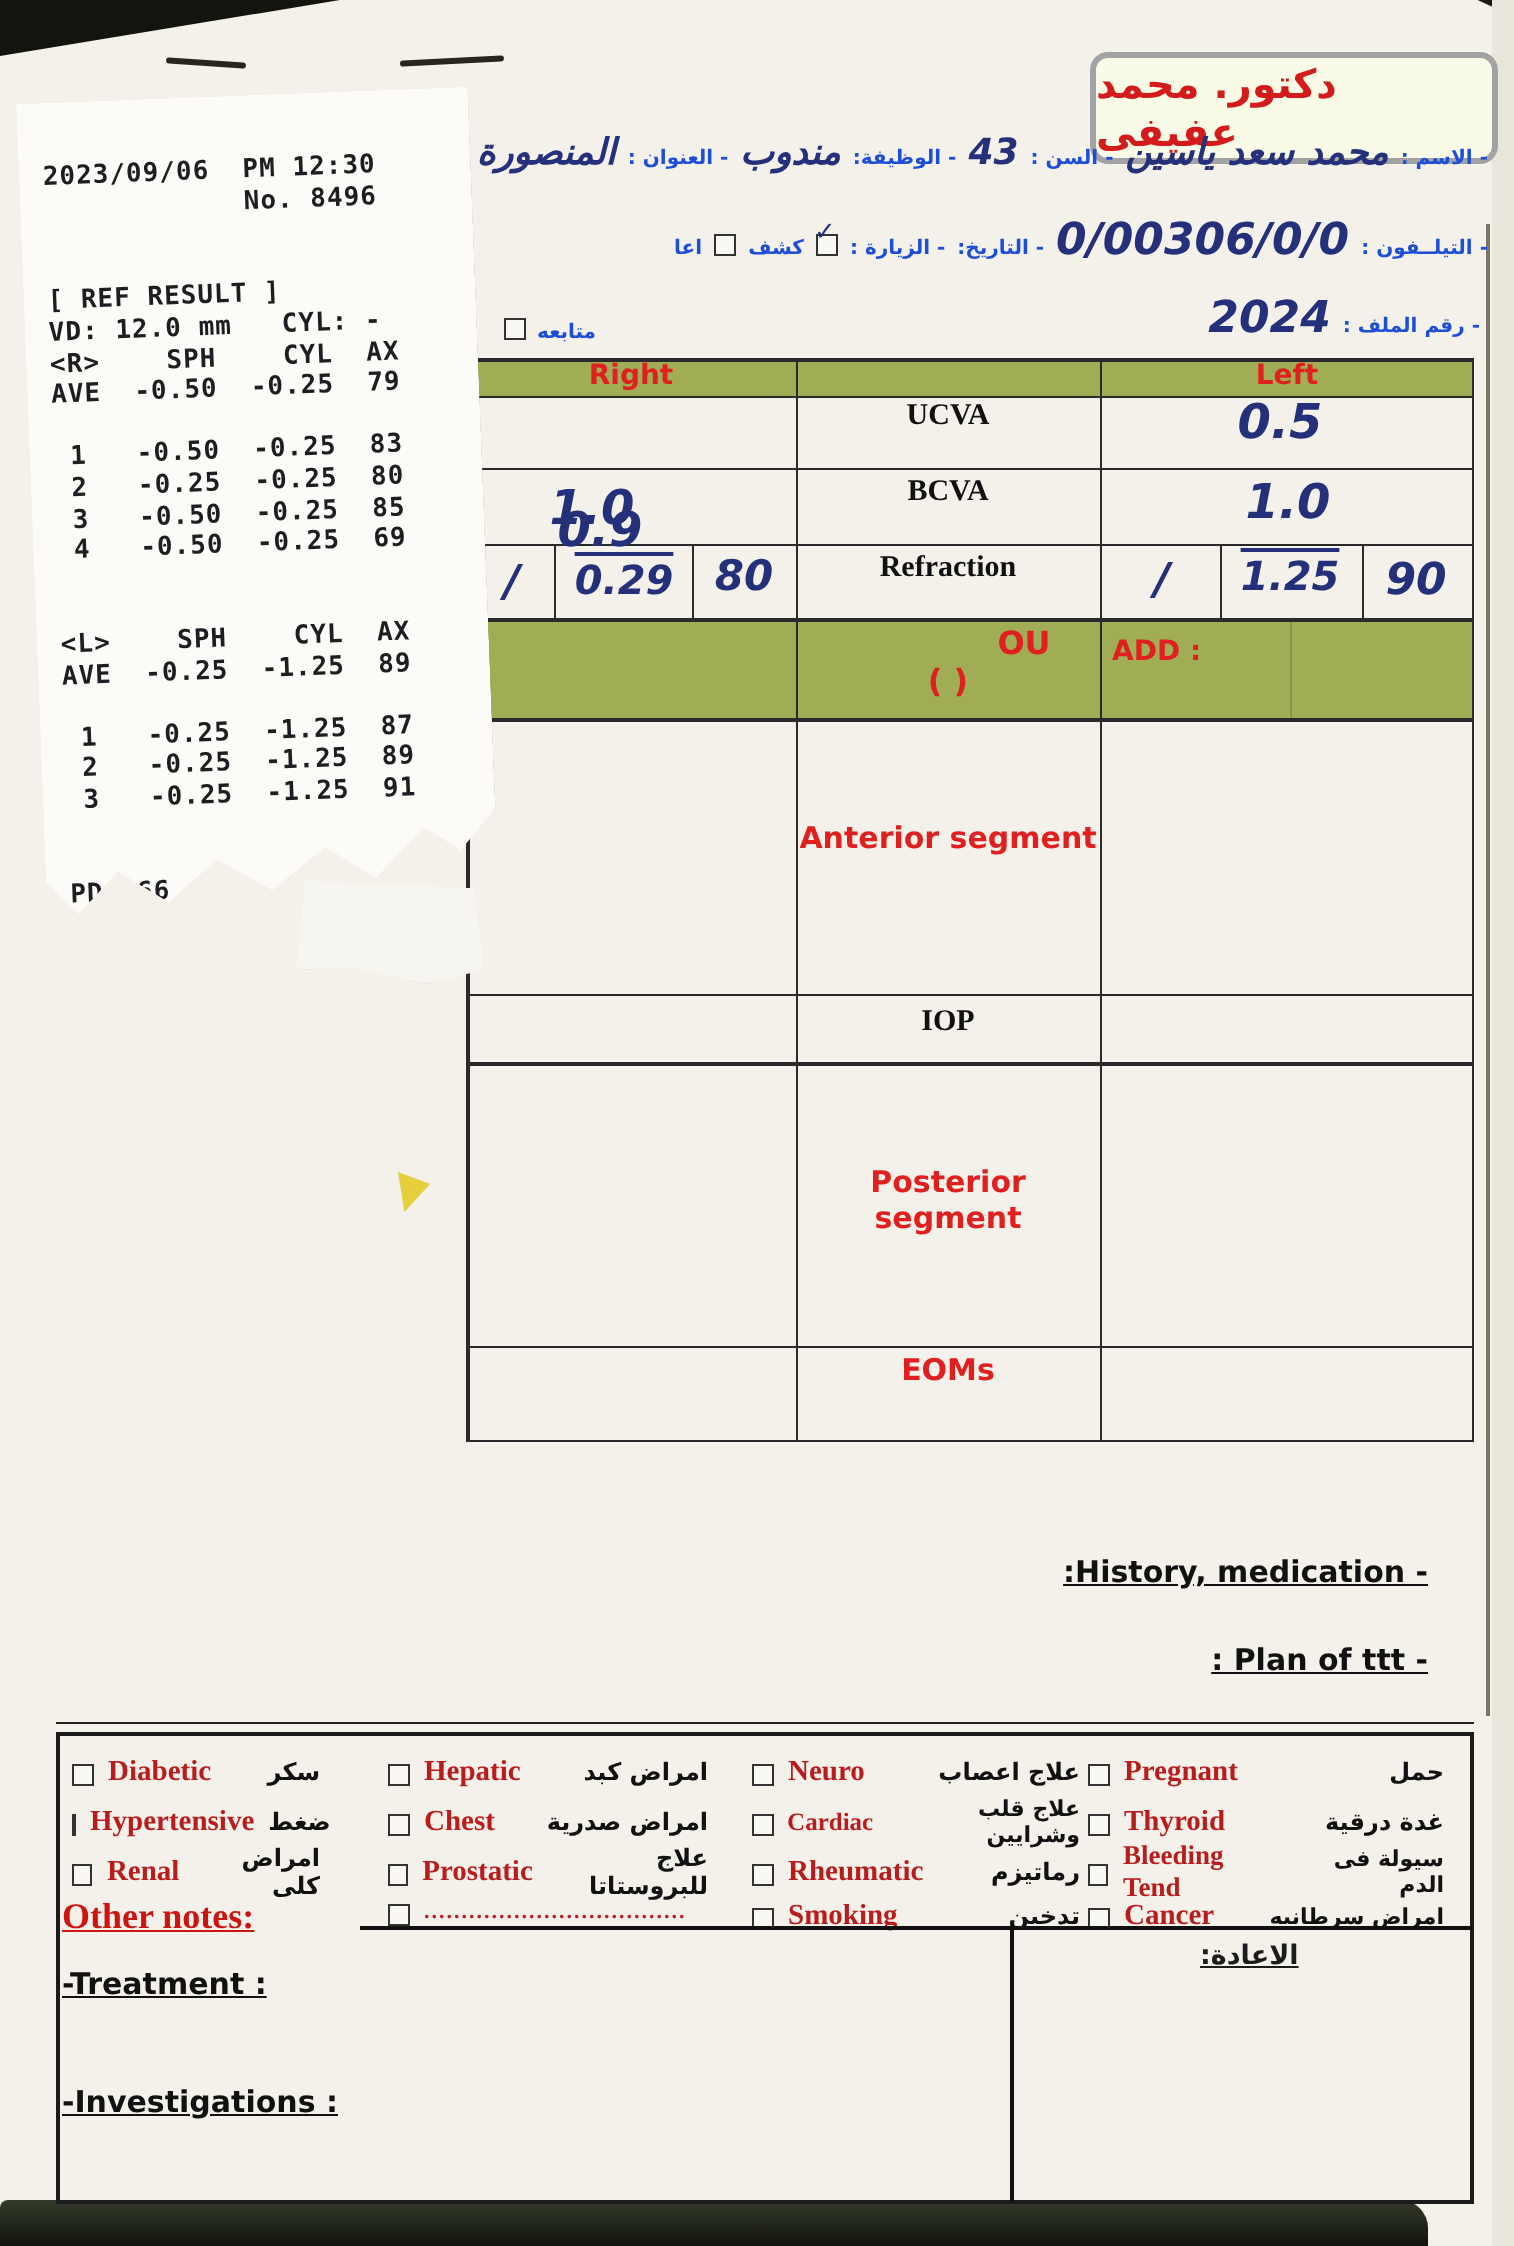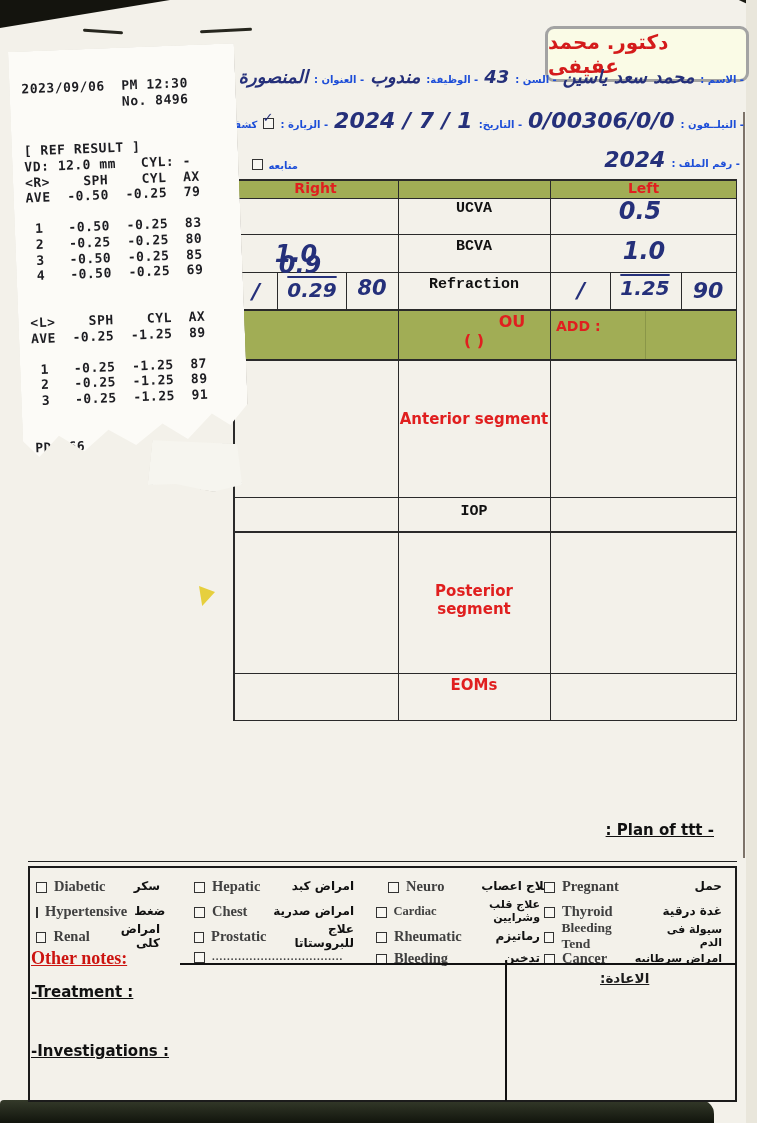"2024 / 7 / 1" span.hw { html: <span>2024 / 7 / 1</span> -> none }
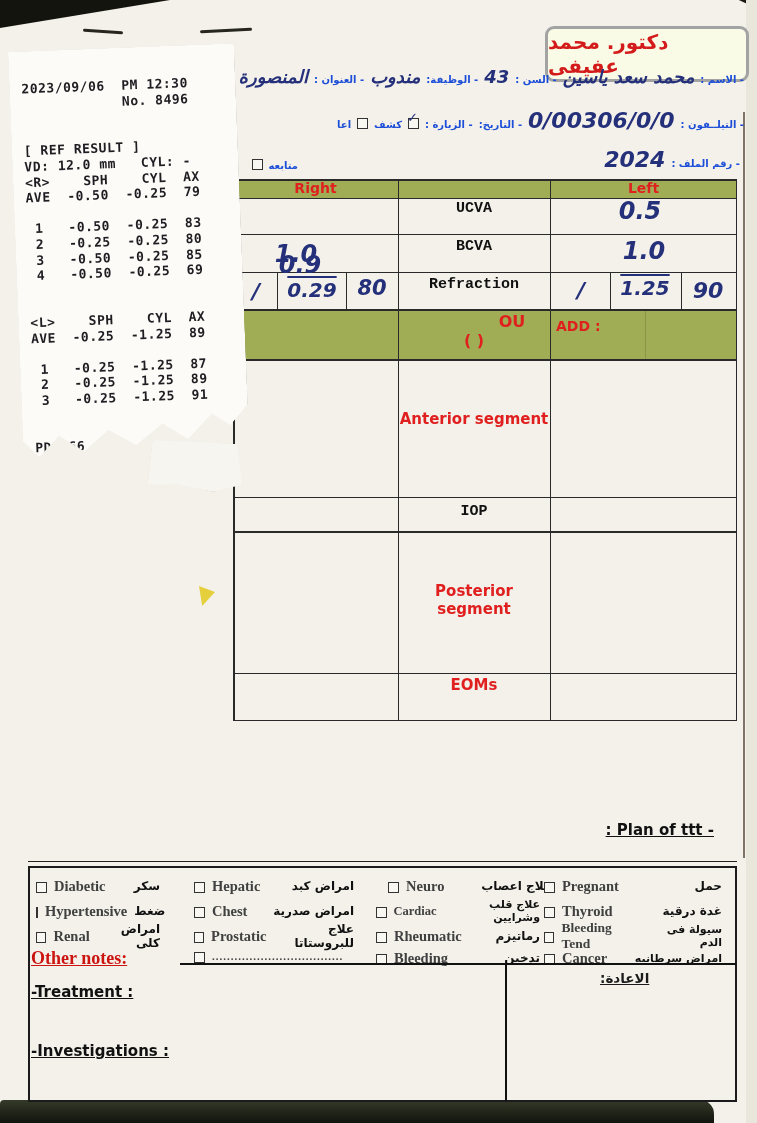"UCVA" .tlabel { font-family: Liberation Mono, monospace -> Liberation Serif, serif }
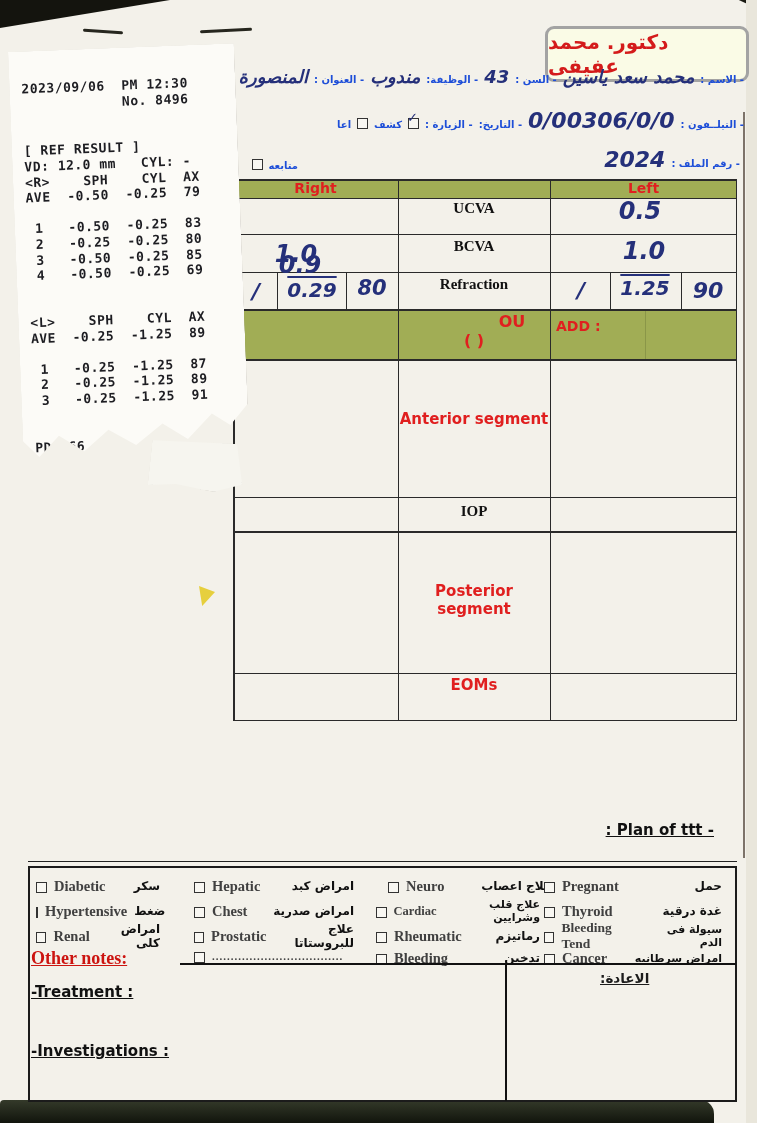":History, medication -" div.abs { html: none -> <div>:History, medication -</div> }
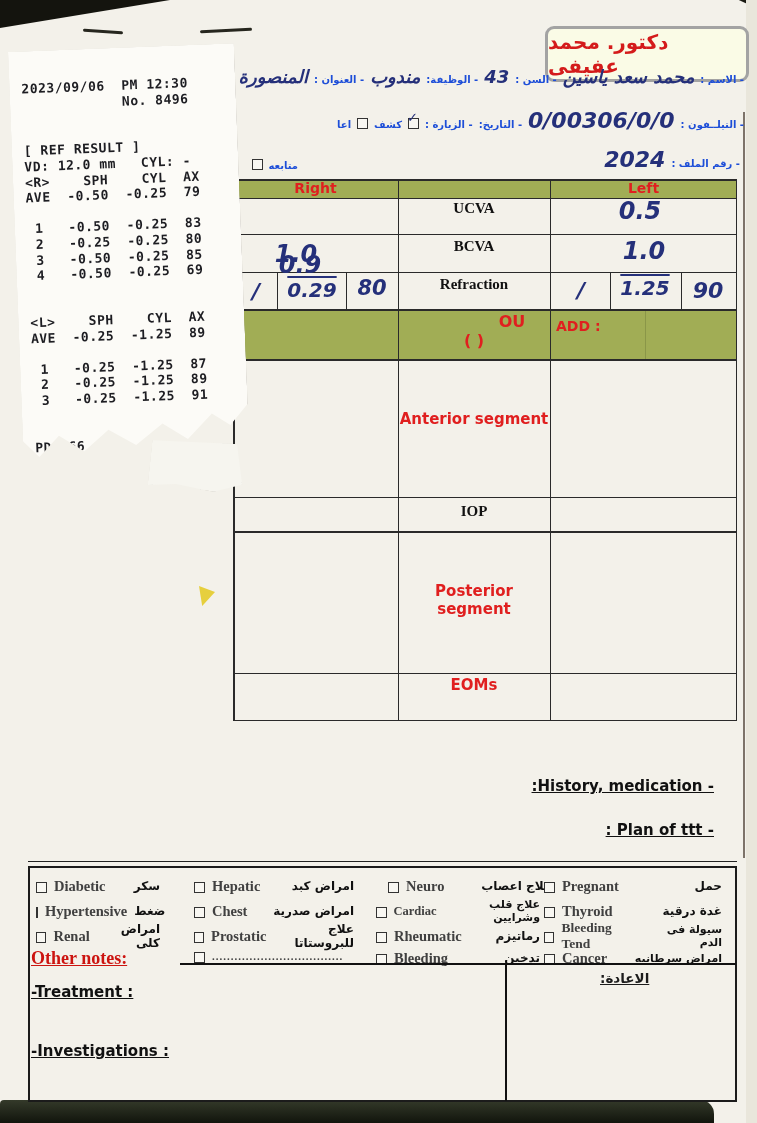"Diabetic" .cond .cen { color: #404040 -> #b91c1c }
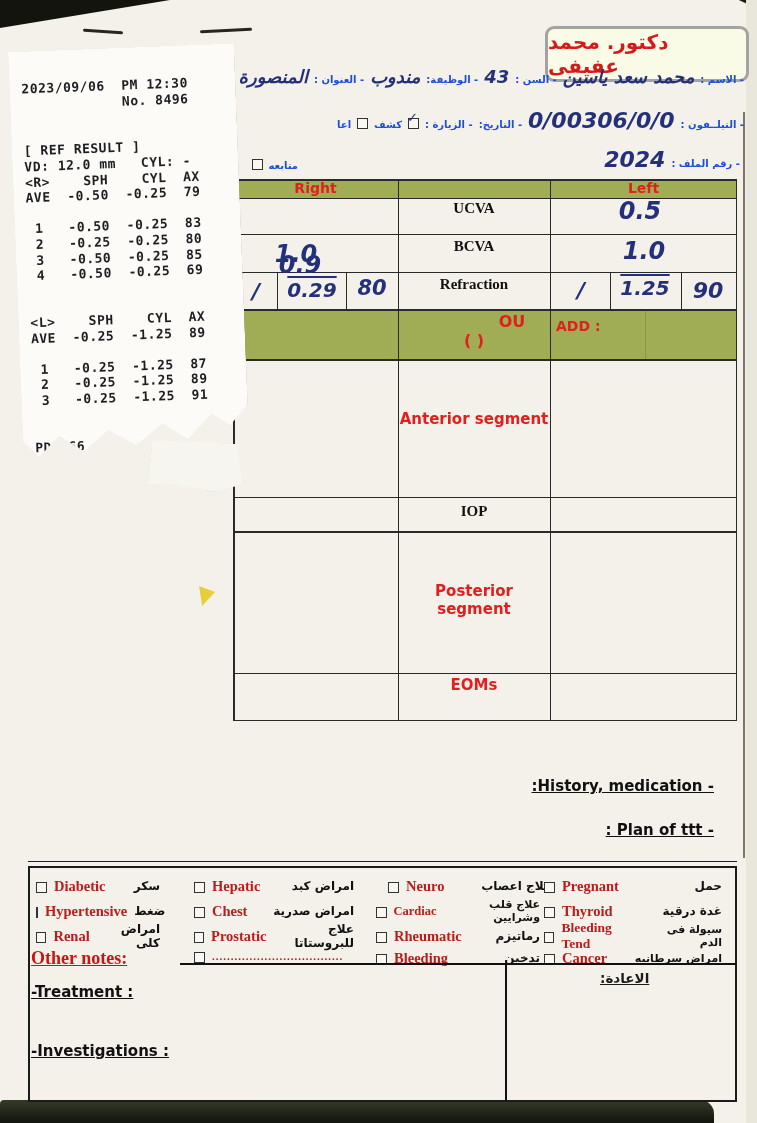"Neuro" div.abs { left: 388px -> 376px }
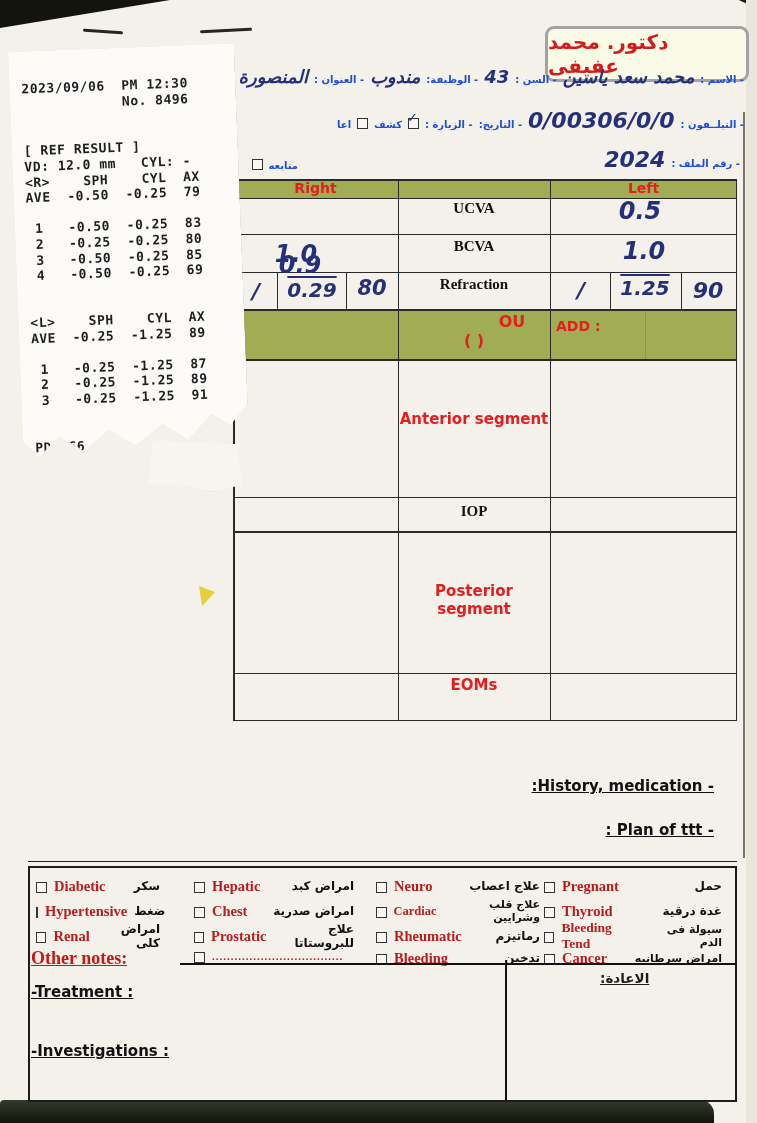"Bleeding" span.cen { text: Bleeding -> Smoking }
